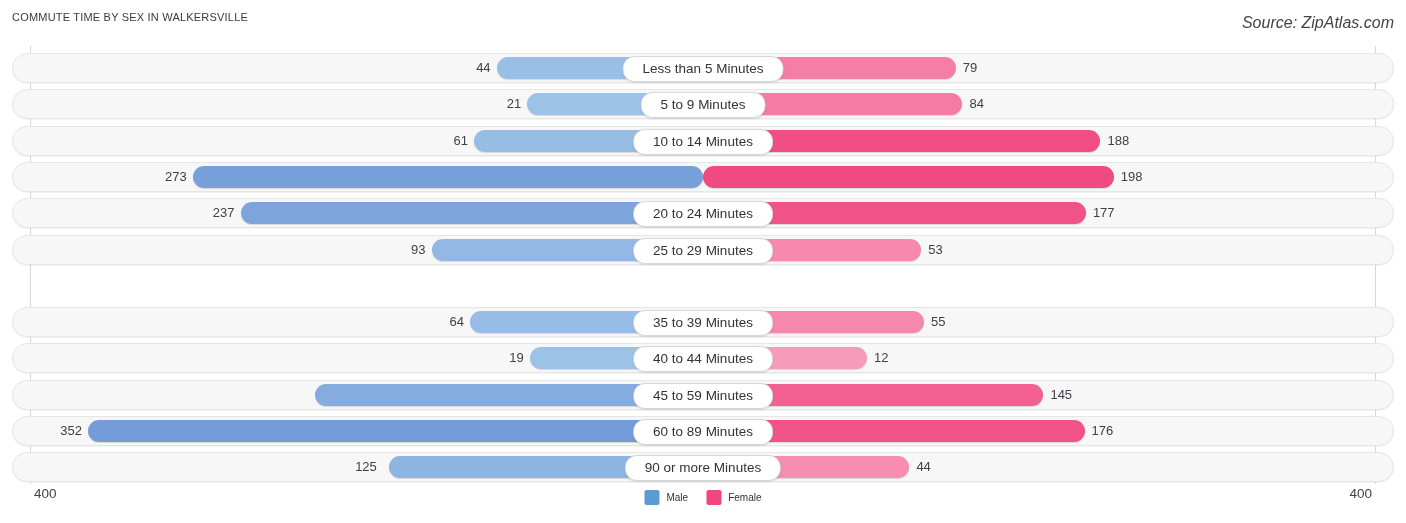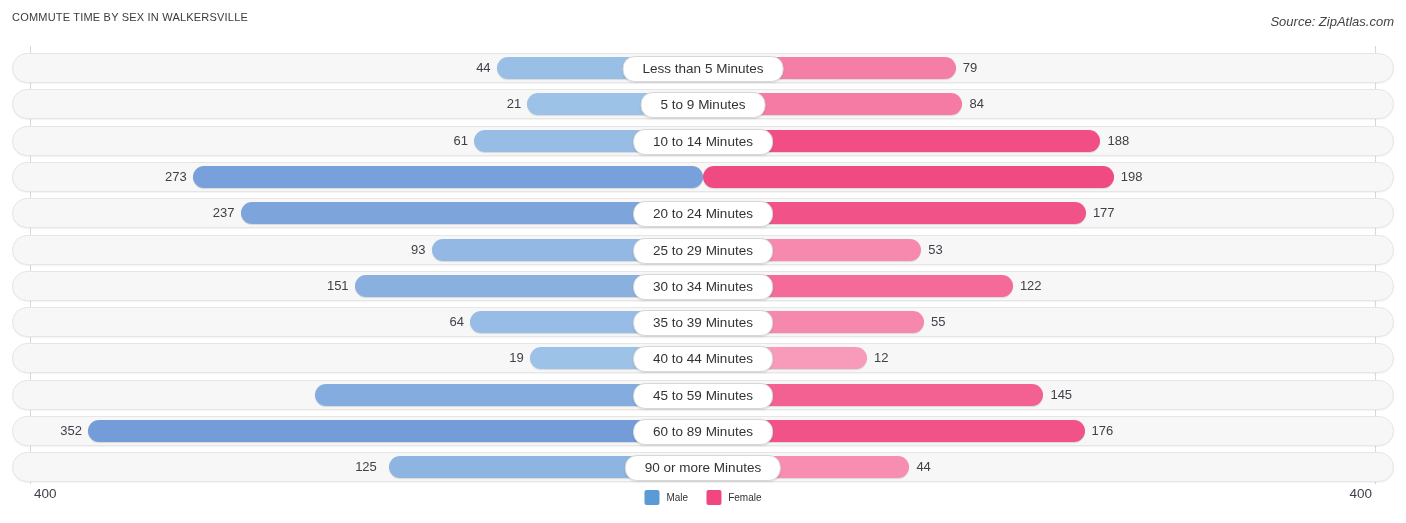"Source: ZipAtlas.com" .source { font-size: 13px -> 16px }
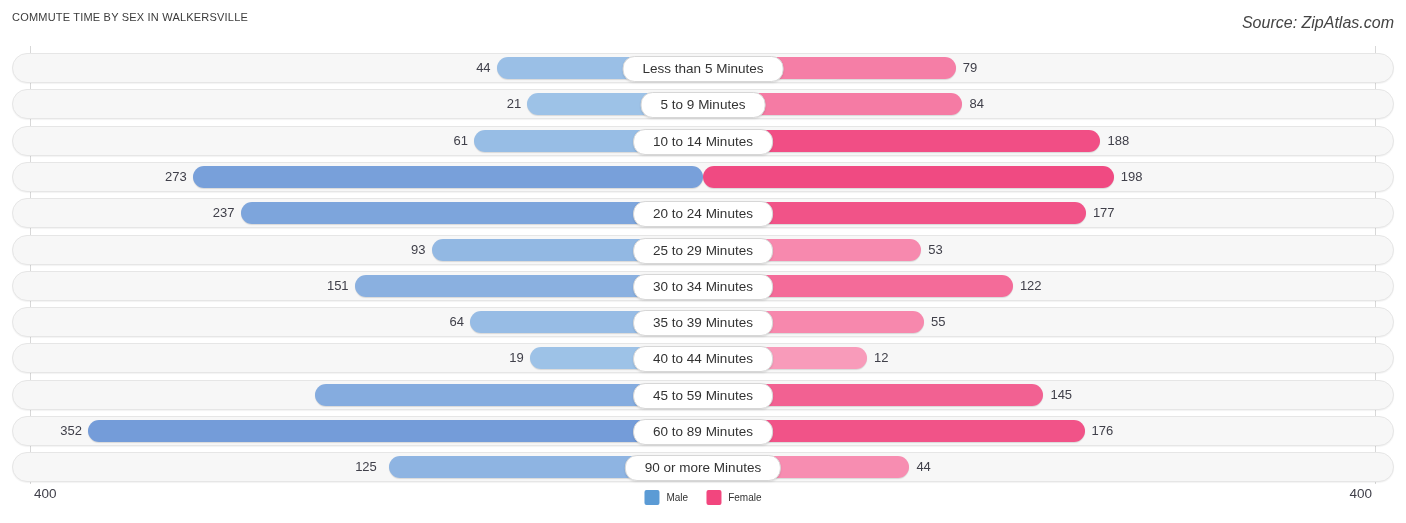"151" div.row { html: <div> <div></div> <div></div> <div></div> <div>151</div> <div>122</div> <div>30 to 34 Minutes</div> </div> -> none }
